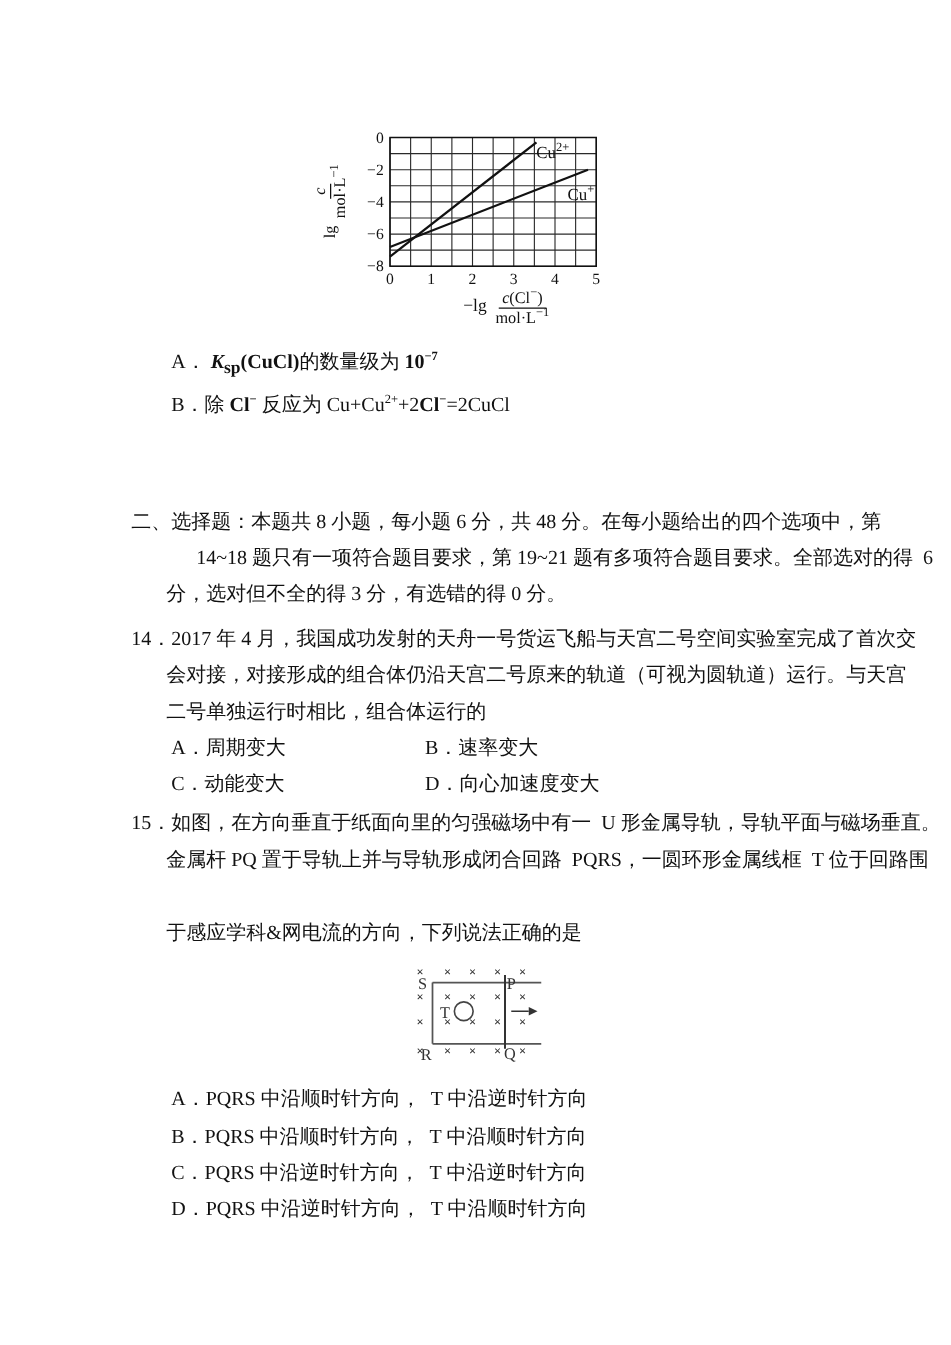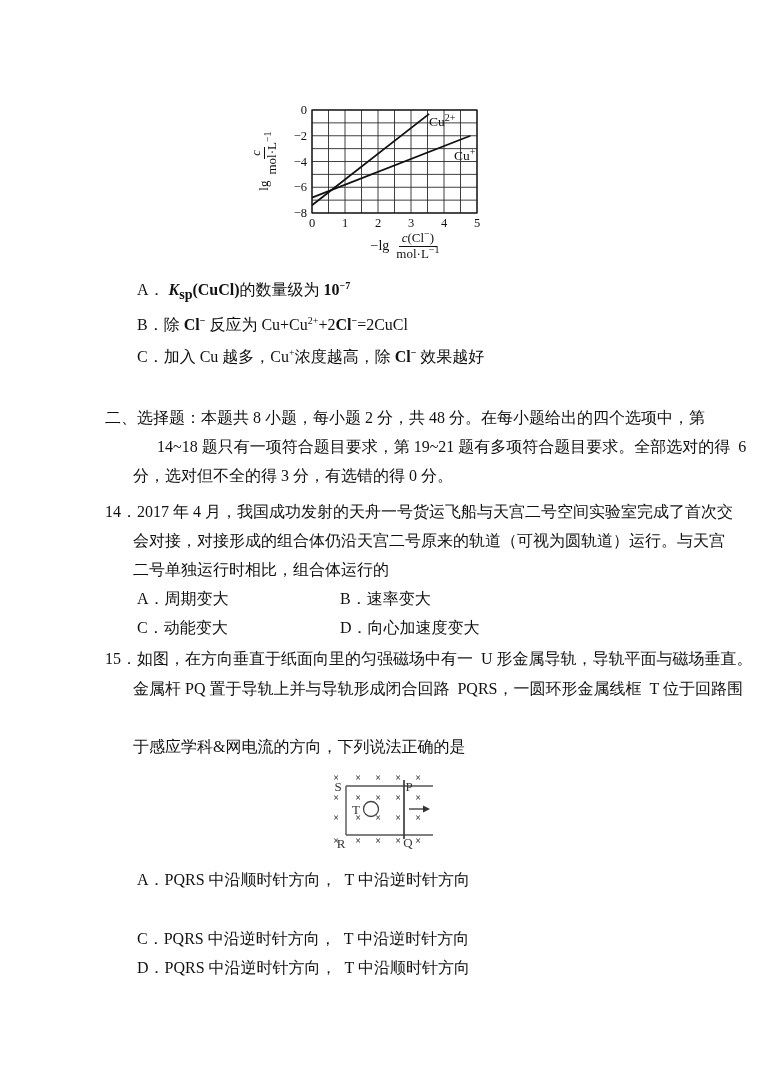"C．加入 Cu 越多，Cu+浓度越高，除 Cl− 效果越好" div.t { html: <div>C．加入 Cu 越多，Cu<sup>+</sup>浓度越高，除 <b>Cl<sup>−</sup></b> 效果越好</div> -> none }
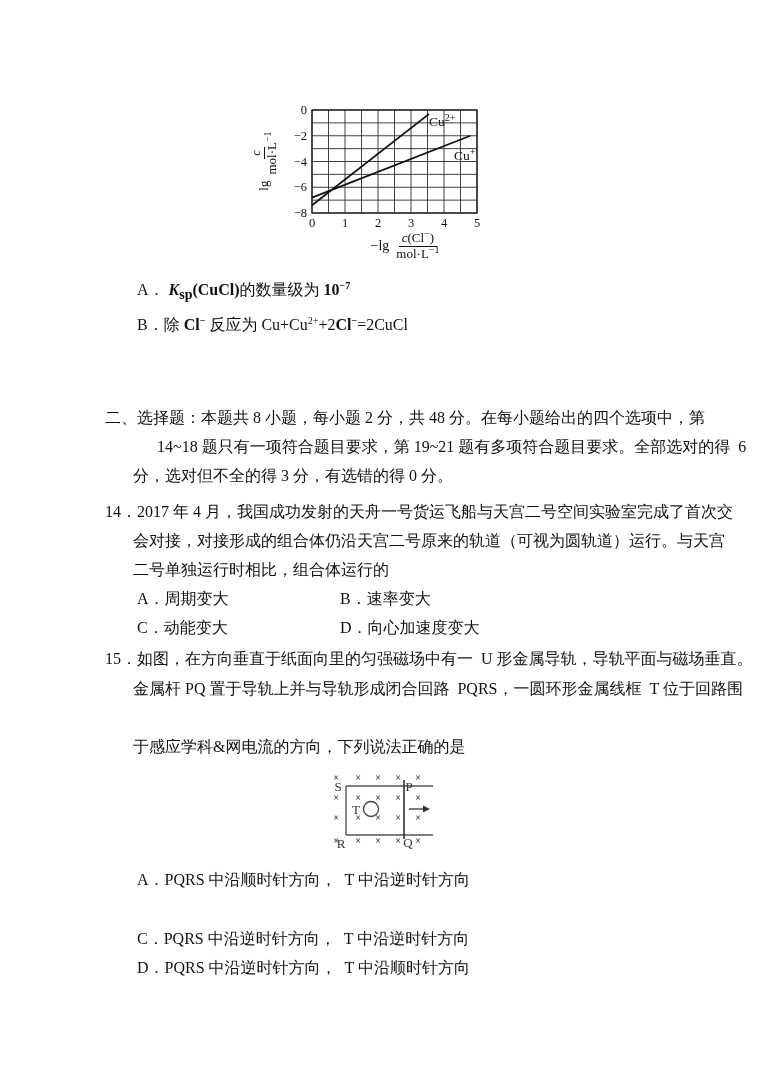"二、选择题：本题共 8 小题，每小题 2 分，共" div.t { text: 2 -> 6 }
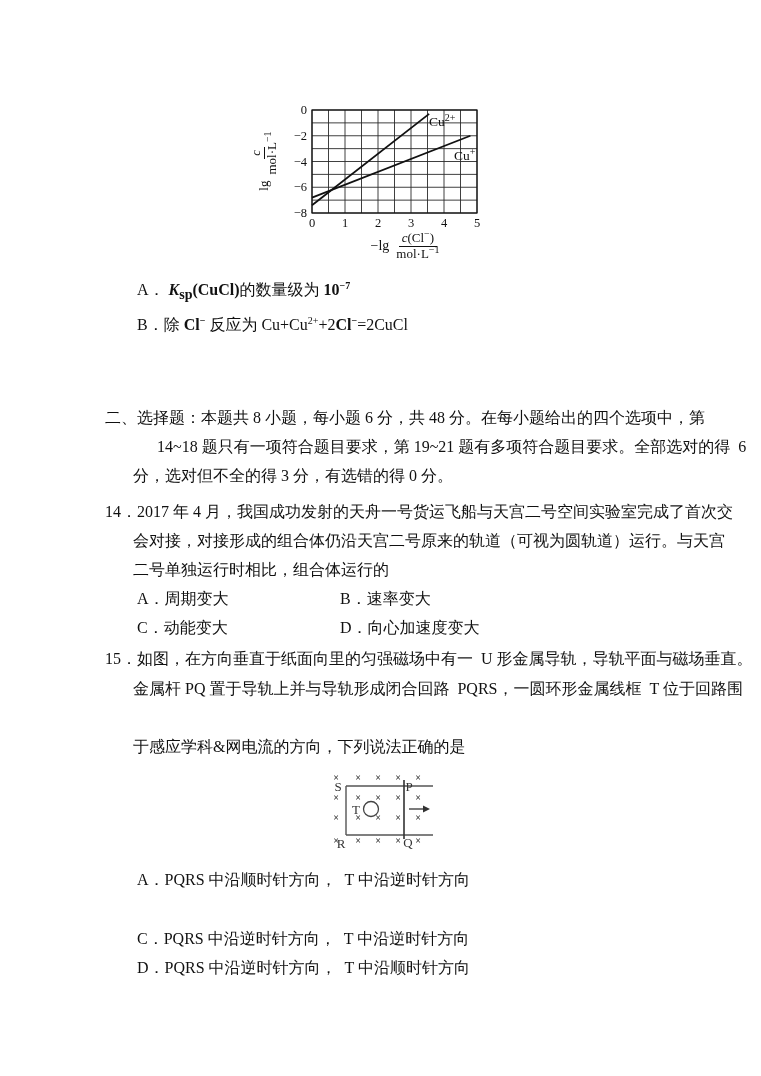"B．PQRS 中沿顺时针方向， T 中沿顺时针方向" div.t { html: none -> <div>B．PQRS 中沿顺时针方向， T 中沿顺时针方向</div> }
